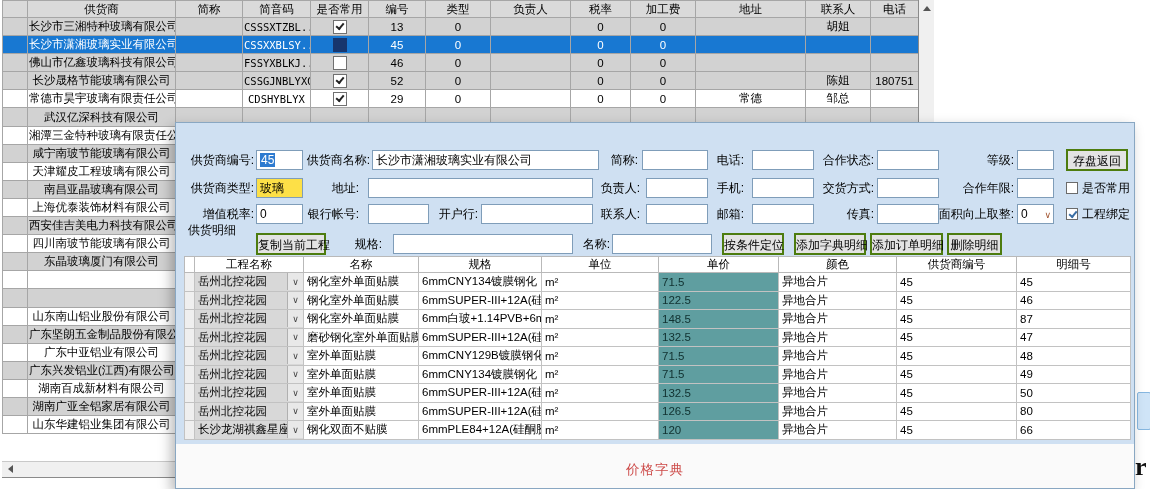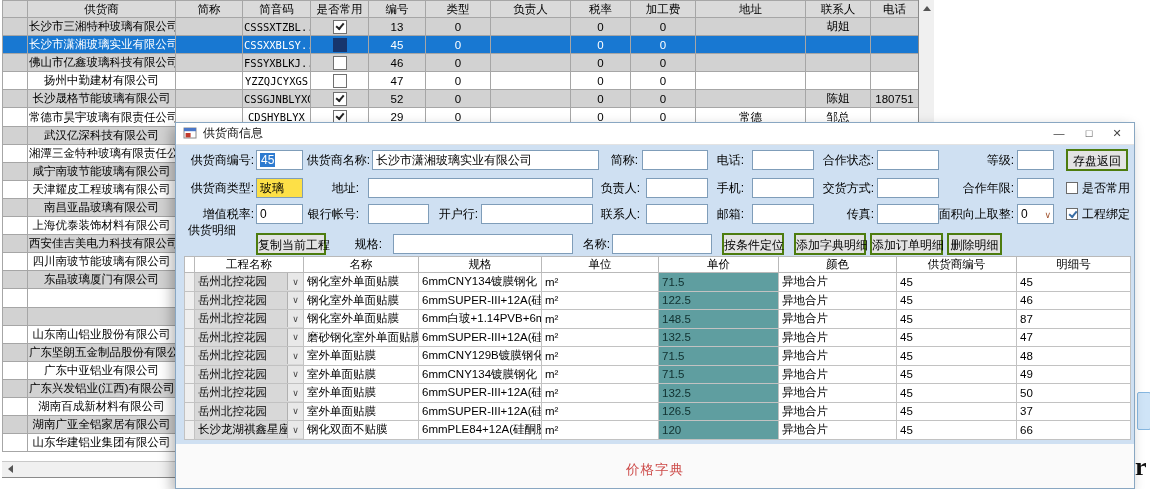"扬州中勤建材有限公司" tr { html: <tr> <td></td> <td>扬州中勤建材有限公司</td> <td></td> <td>YZZQJCYXGS</td> <td><span></span></td> <td>47</td> <td>0</td> <td></td> <td>0</td> <td>0</td> <td></td> <td></td> <td></td> </tr> -> none }
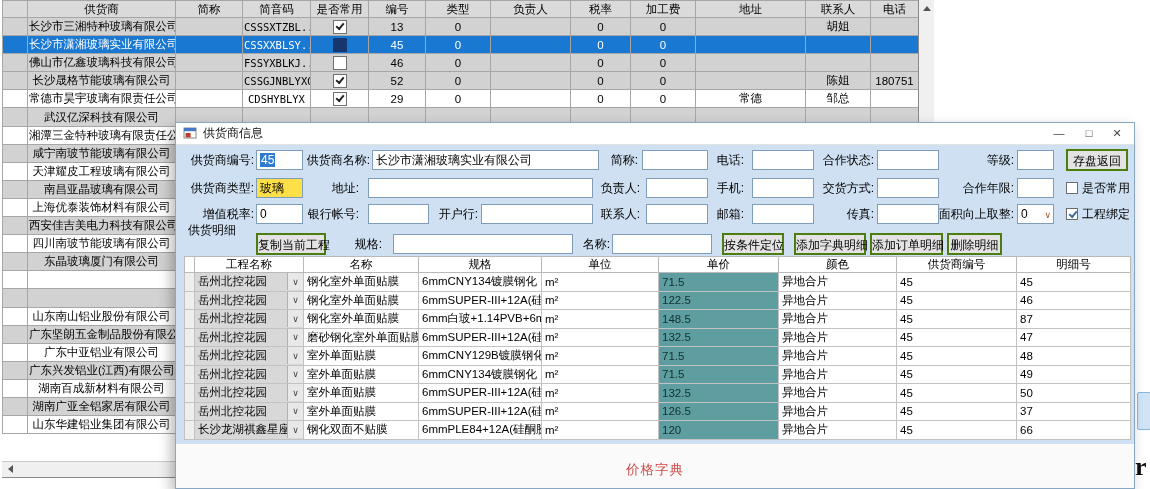"供货商信息" div.titlebar { html: <div> <span> <svg> <rect></rect> <rect></rect> <rect></rect> </svg> </span> <span>供货商信息</span> <span>—</span> <span>□</span> <span>✕</span> </div> -> none }
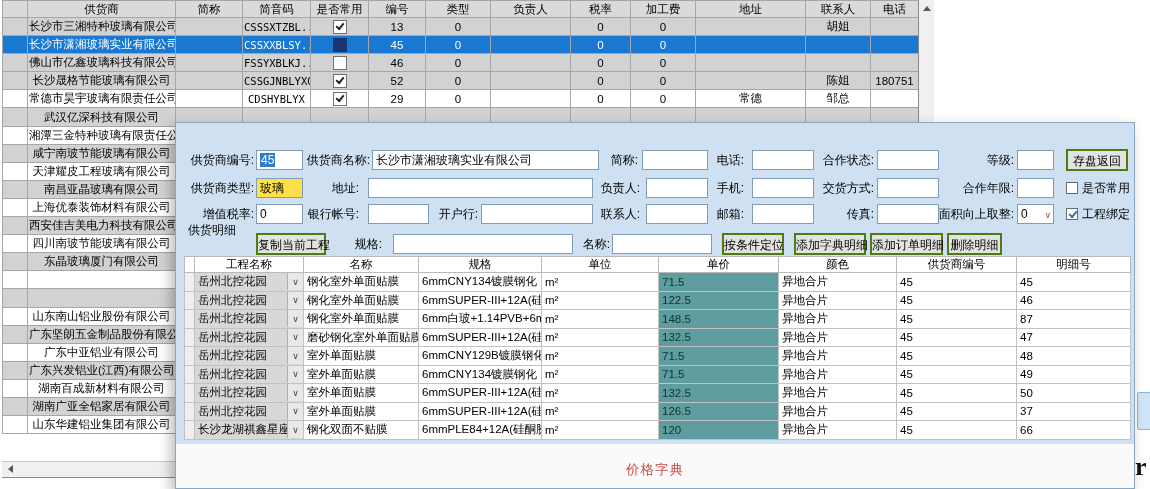"37" td { text: 37 -> 80 }
